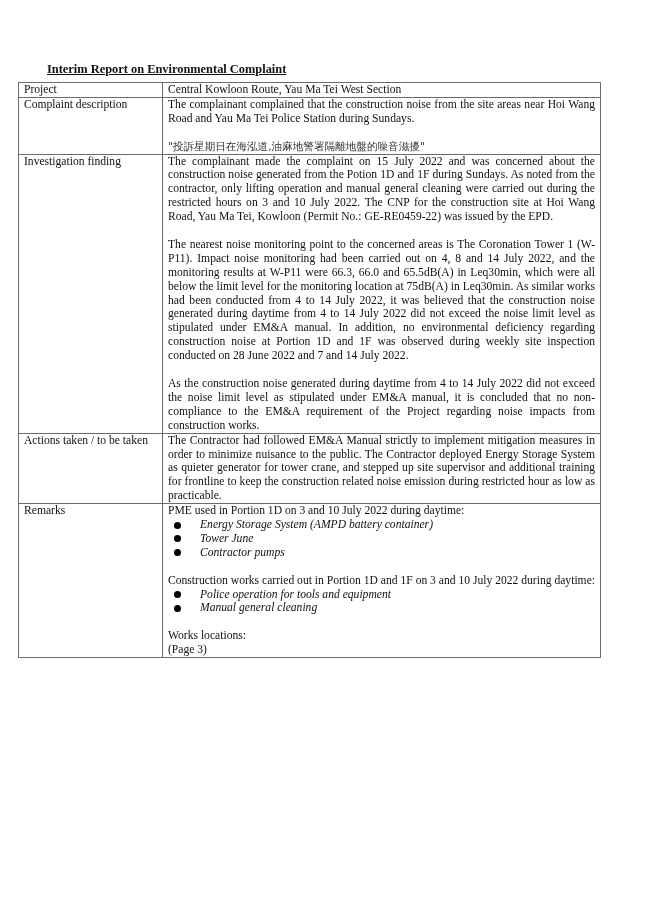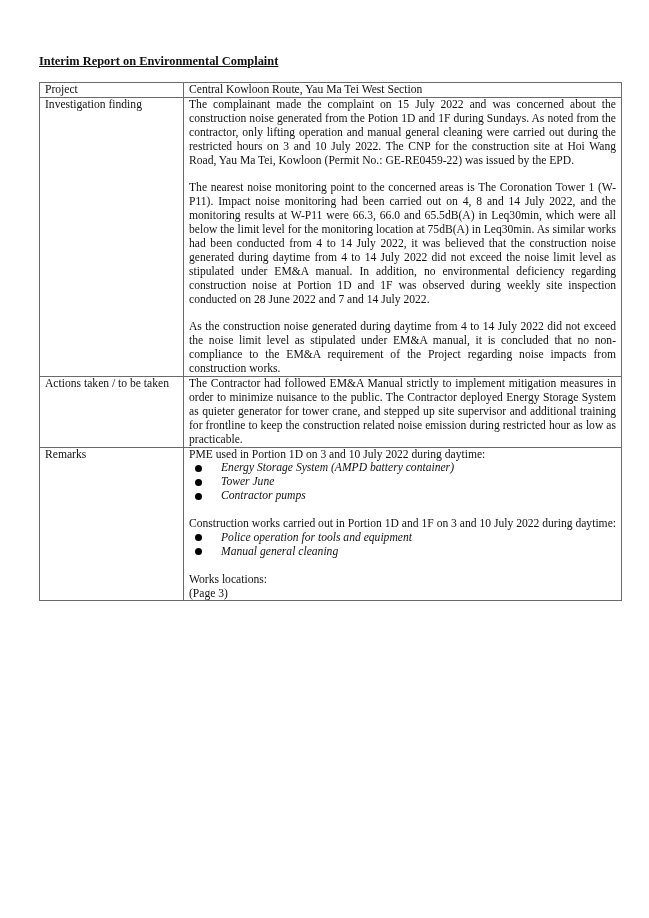"Interim Report on Environmental" .title { margin: 0 -> 8px }
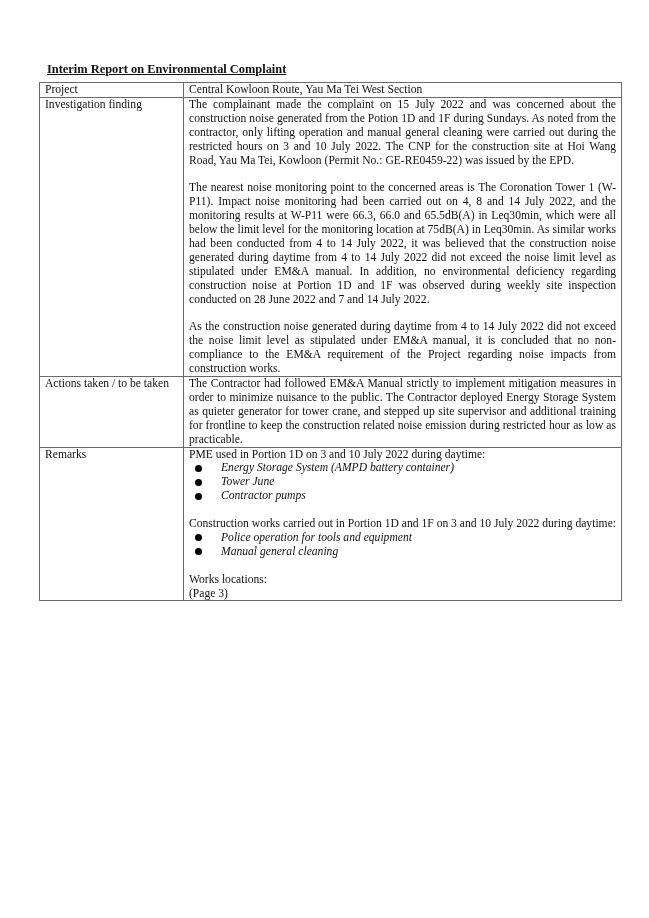"Project" table.report { left: 39px -> 18px }
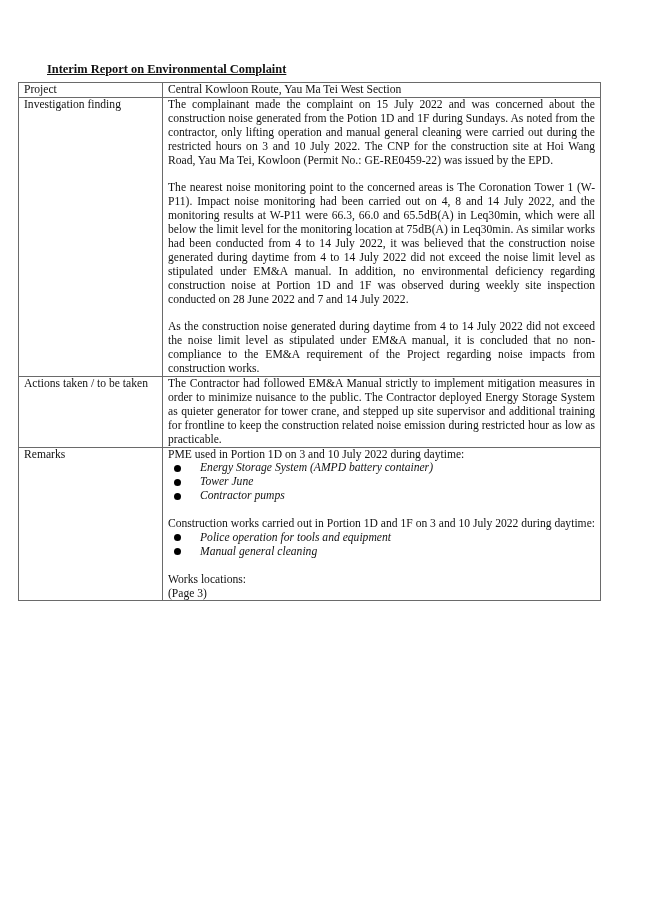"Complaint description" tr { html: none -> <tr> <td>Complaint description</td> <td> <p>The complainant complained that the construction noise from the site areas near Hoi Wang Road and Yau Ma Tei Police Station during Sundays.</p> <div></div> <p>"投訴星期日在海泓道,油麻地警署隔離地盤的噪音滋擾"</p> </td> </tr> }
